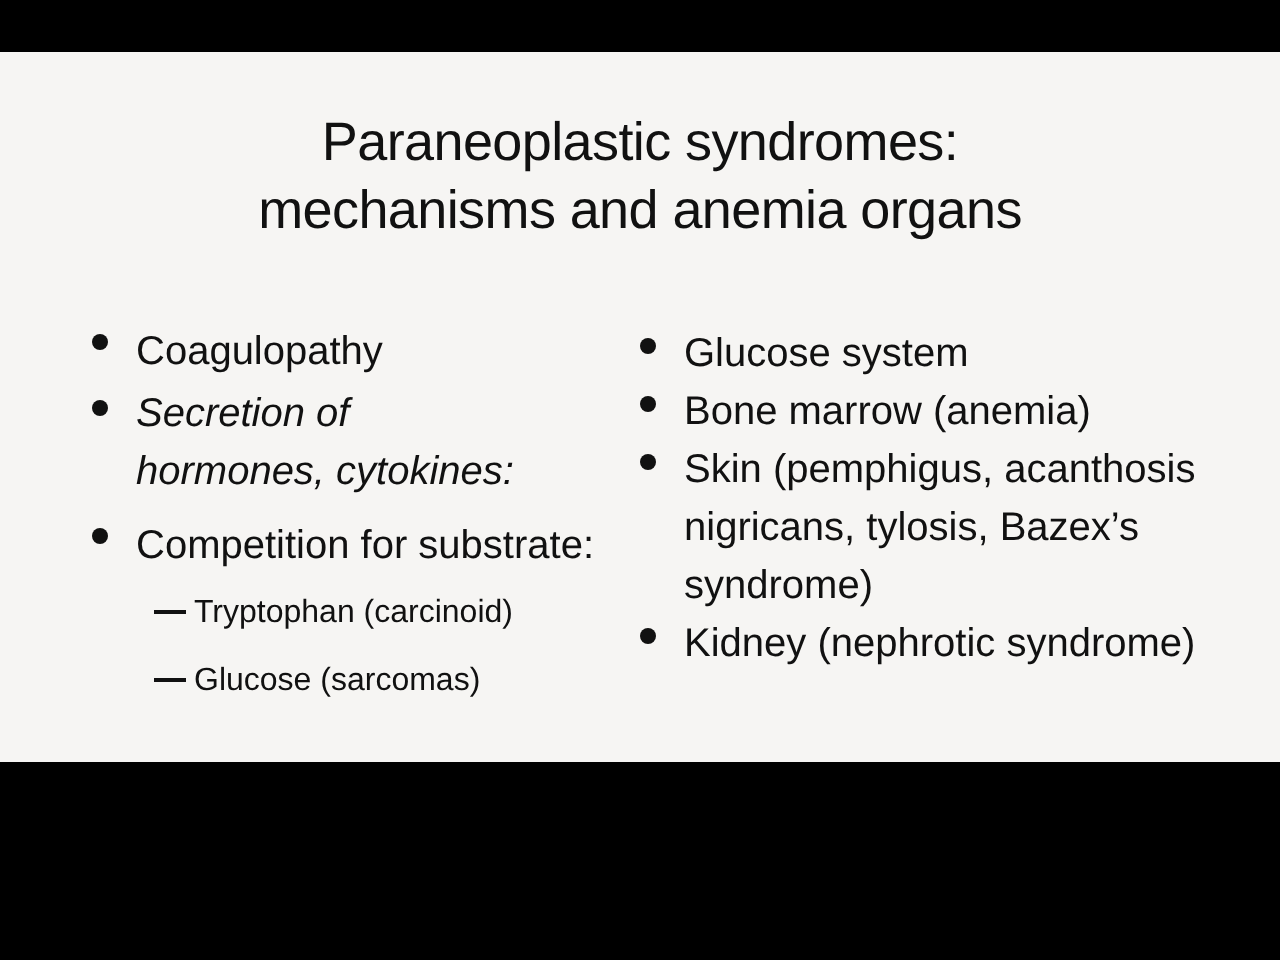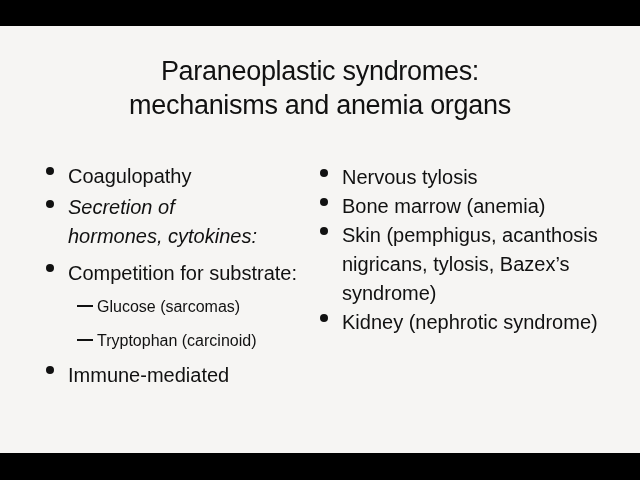"Paraneoplastic syndromes:" .slide { height: 427px -> 355px }
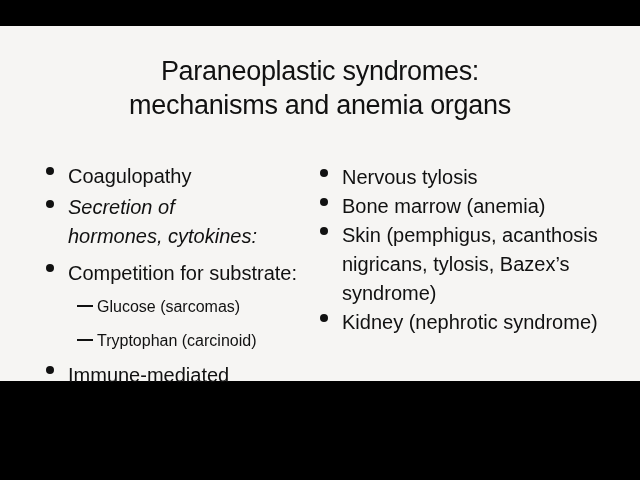"Nervous tylosis" span.text { text: Nervous tylosis -> Glucose system }
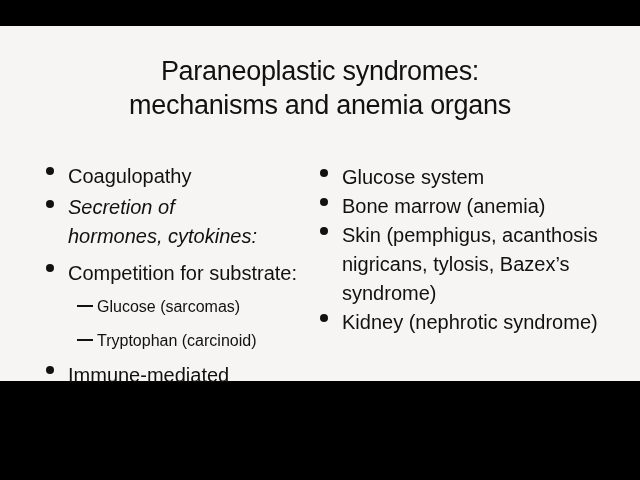"Glucose (sarcomas)" li.sub { order: before "Tryptophan (carcinoid)" -> after "Tryptophan (carcinoid)" }
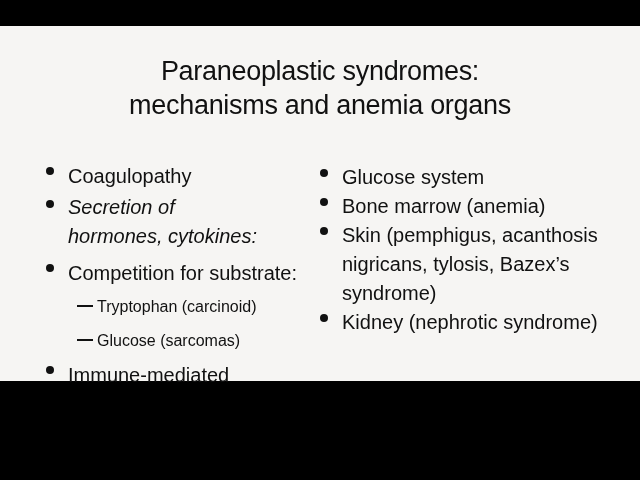"Immune-mediated" li.item { html: <li> <span></span> <span>Immune-mediated</span> </li> -> none }
